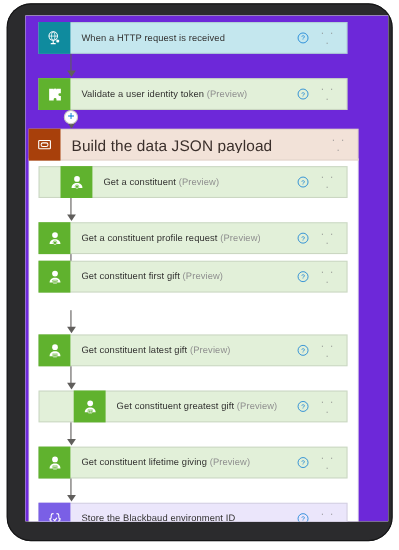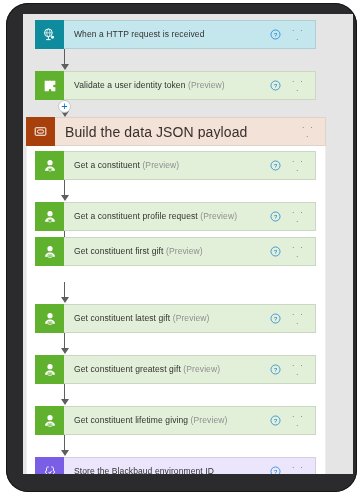"When a HTTP request is" #designer-canvas { background: #e5e5e5 -> #6d28d9 }
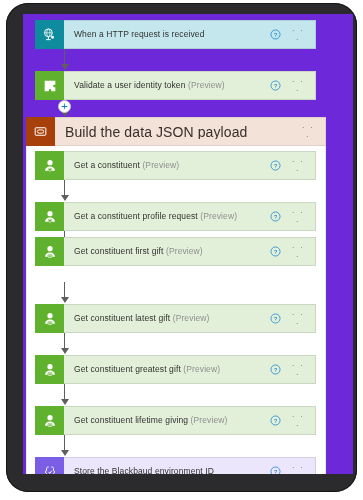"Get a constituent (Preview)" div.card { padding-left: none -> 20px }
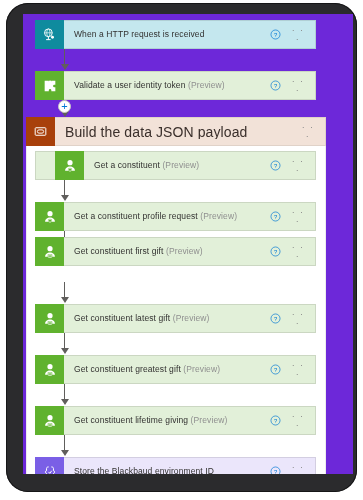"Get constituent greatest gift (Preview)" div.card { padding-left: none -> 32px }
